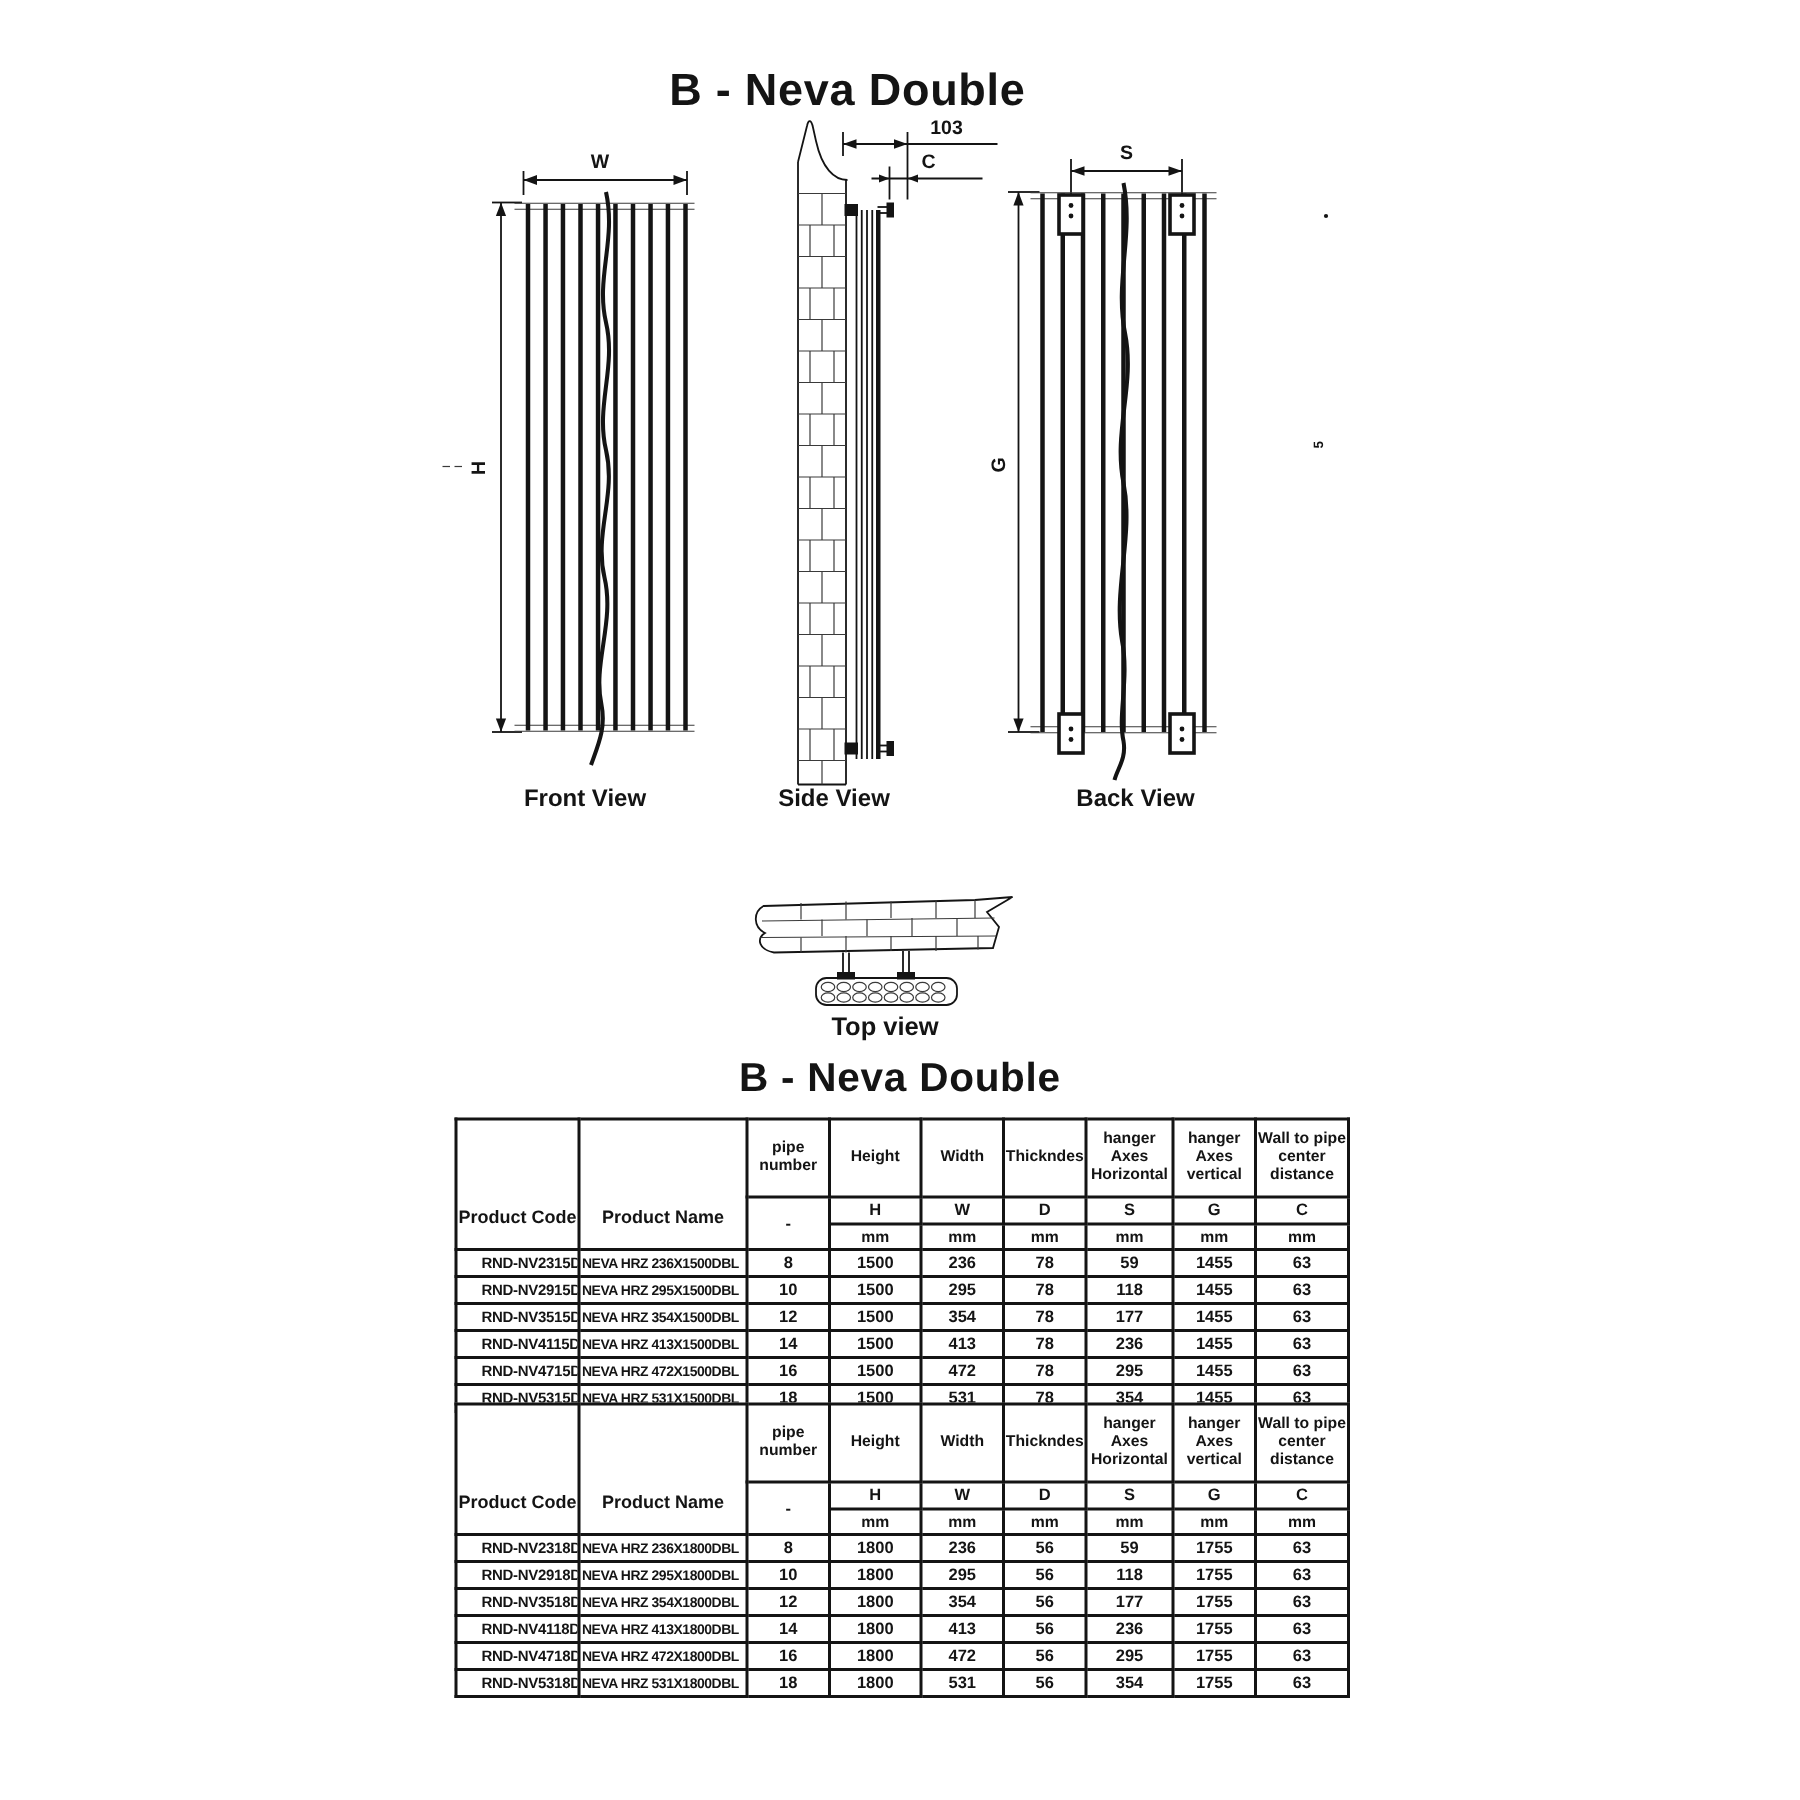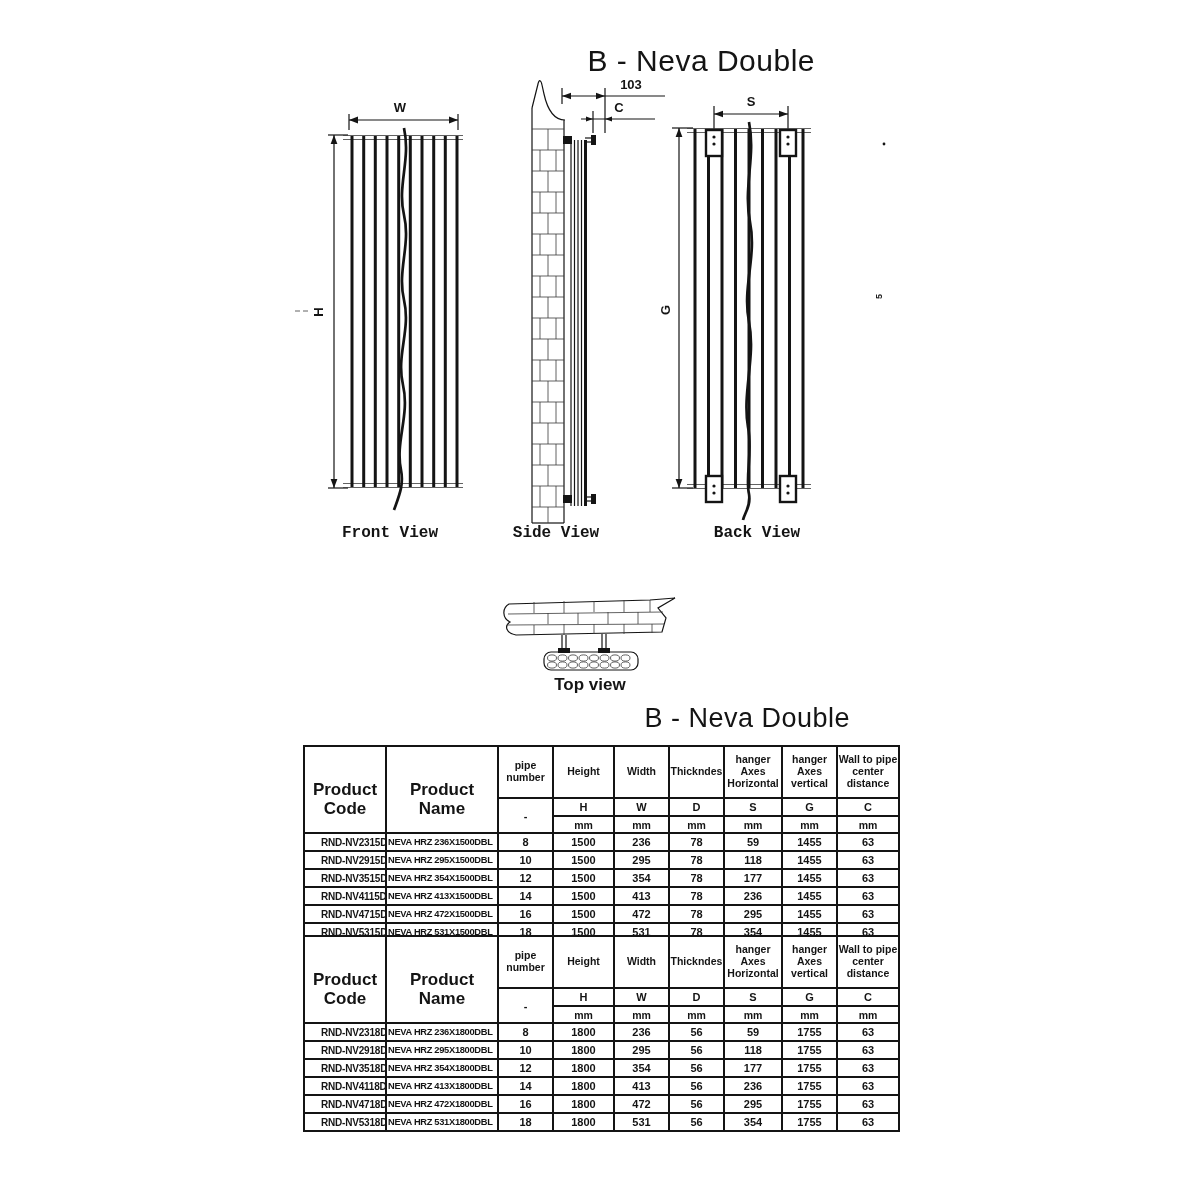"B - Neva Double" .title { font-weight: normal -> bold; text-align: right -> center }
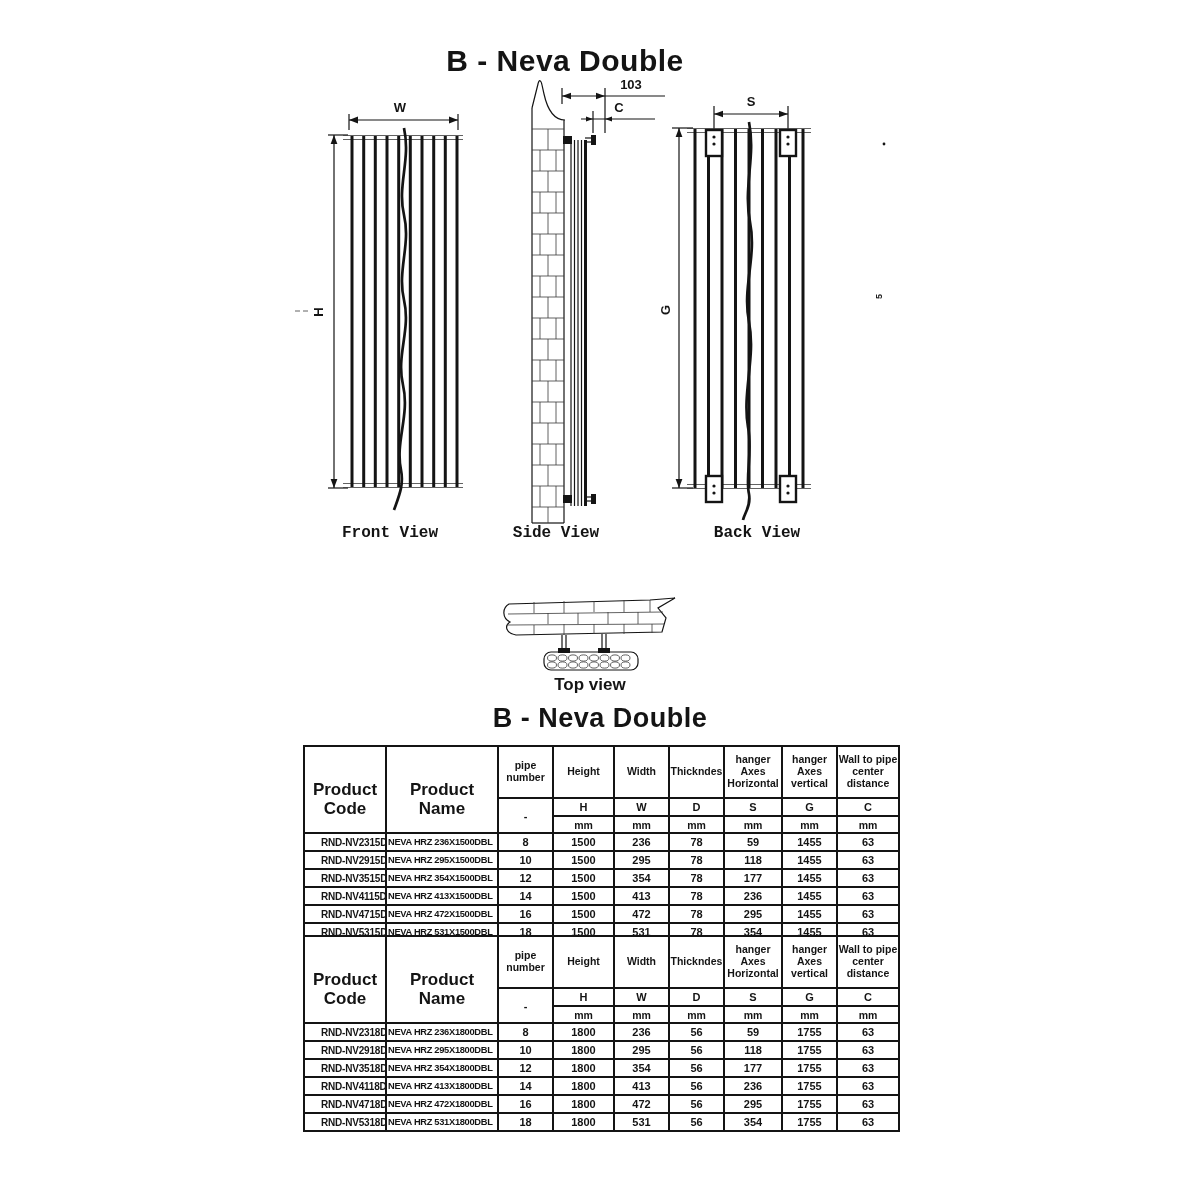"Front View" .view-caption { font-family: Liberation Mono, monospace -> none }
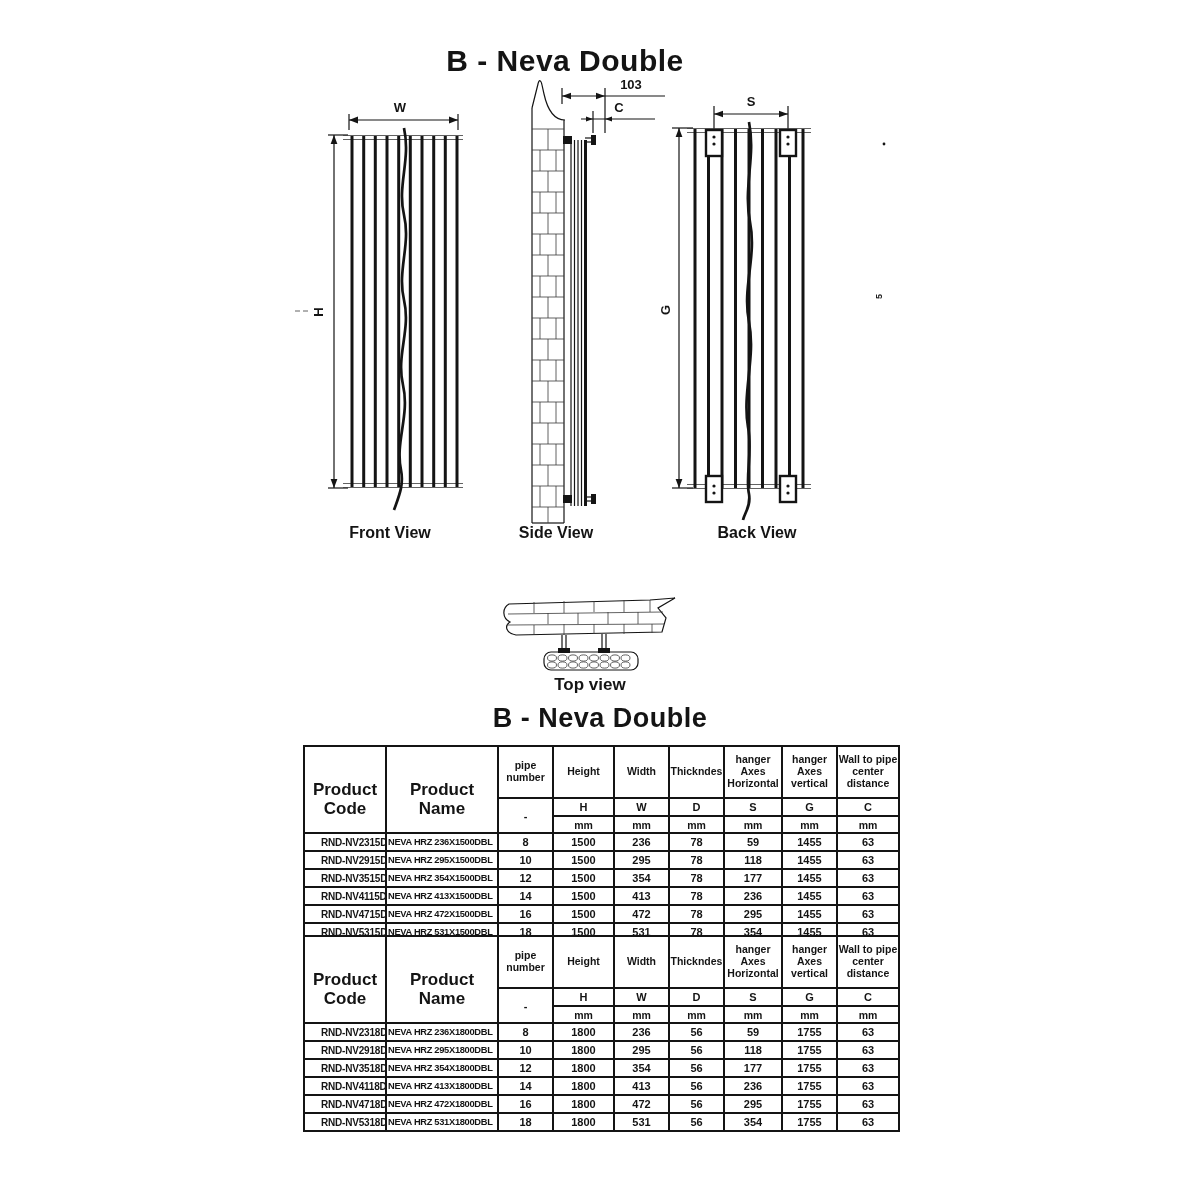"Product Code" .spec-table th.head-span { font-size: 17px -> 12px }
